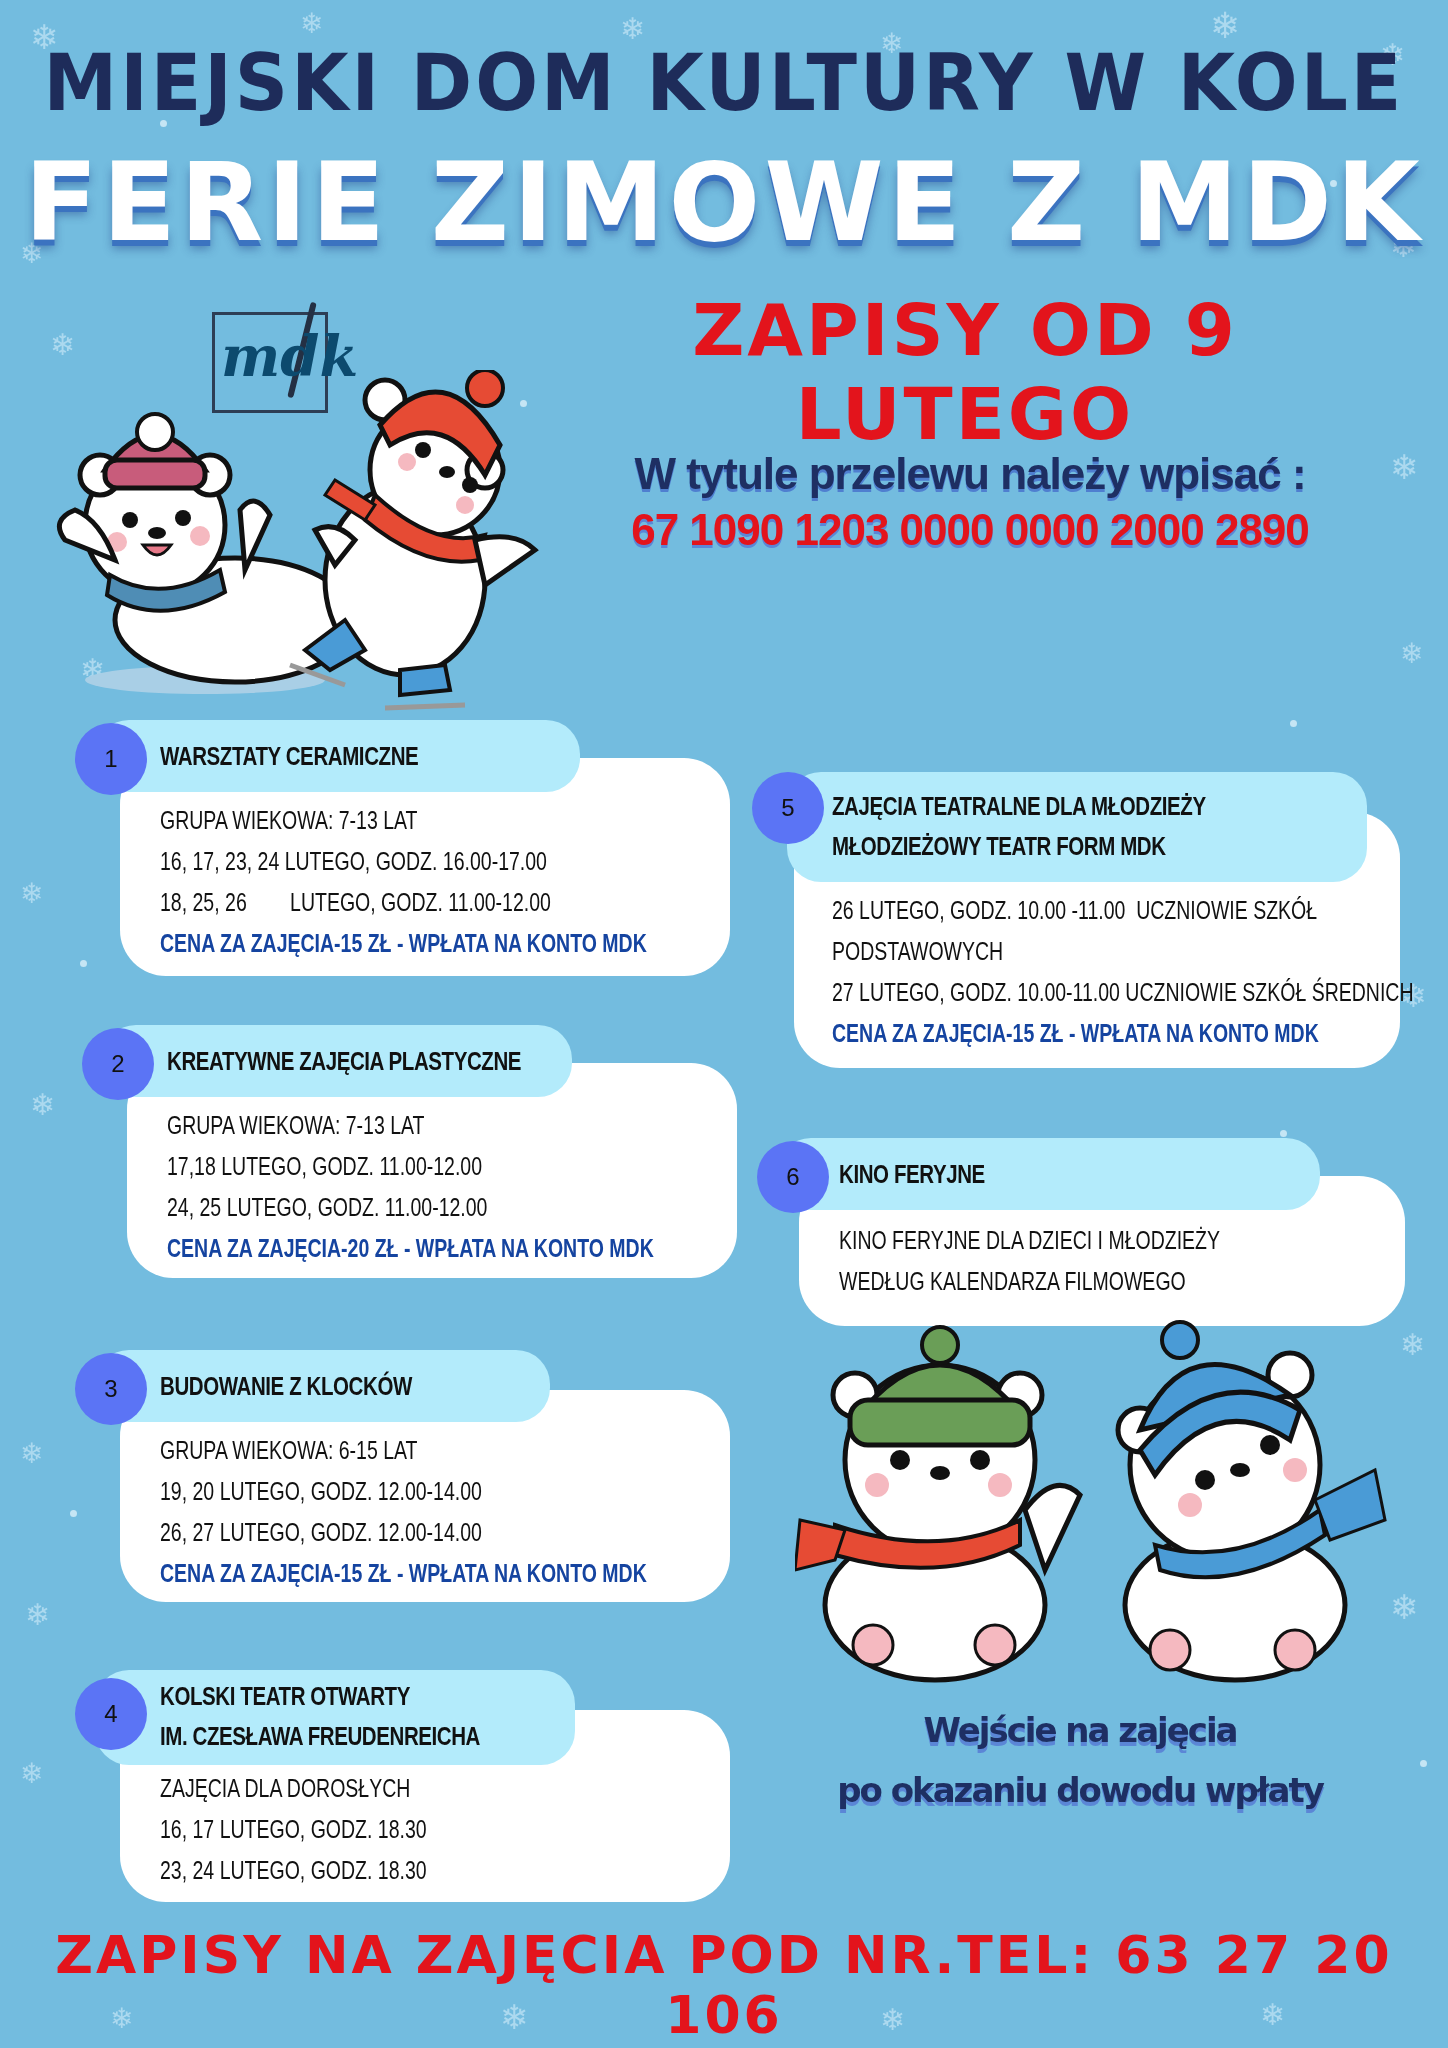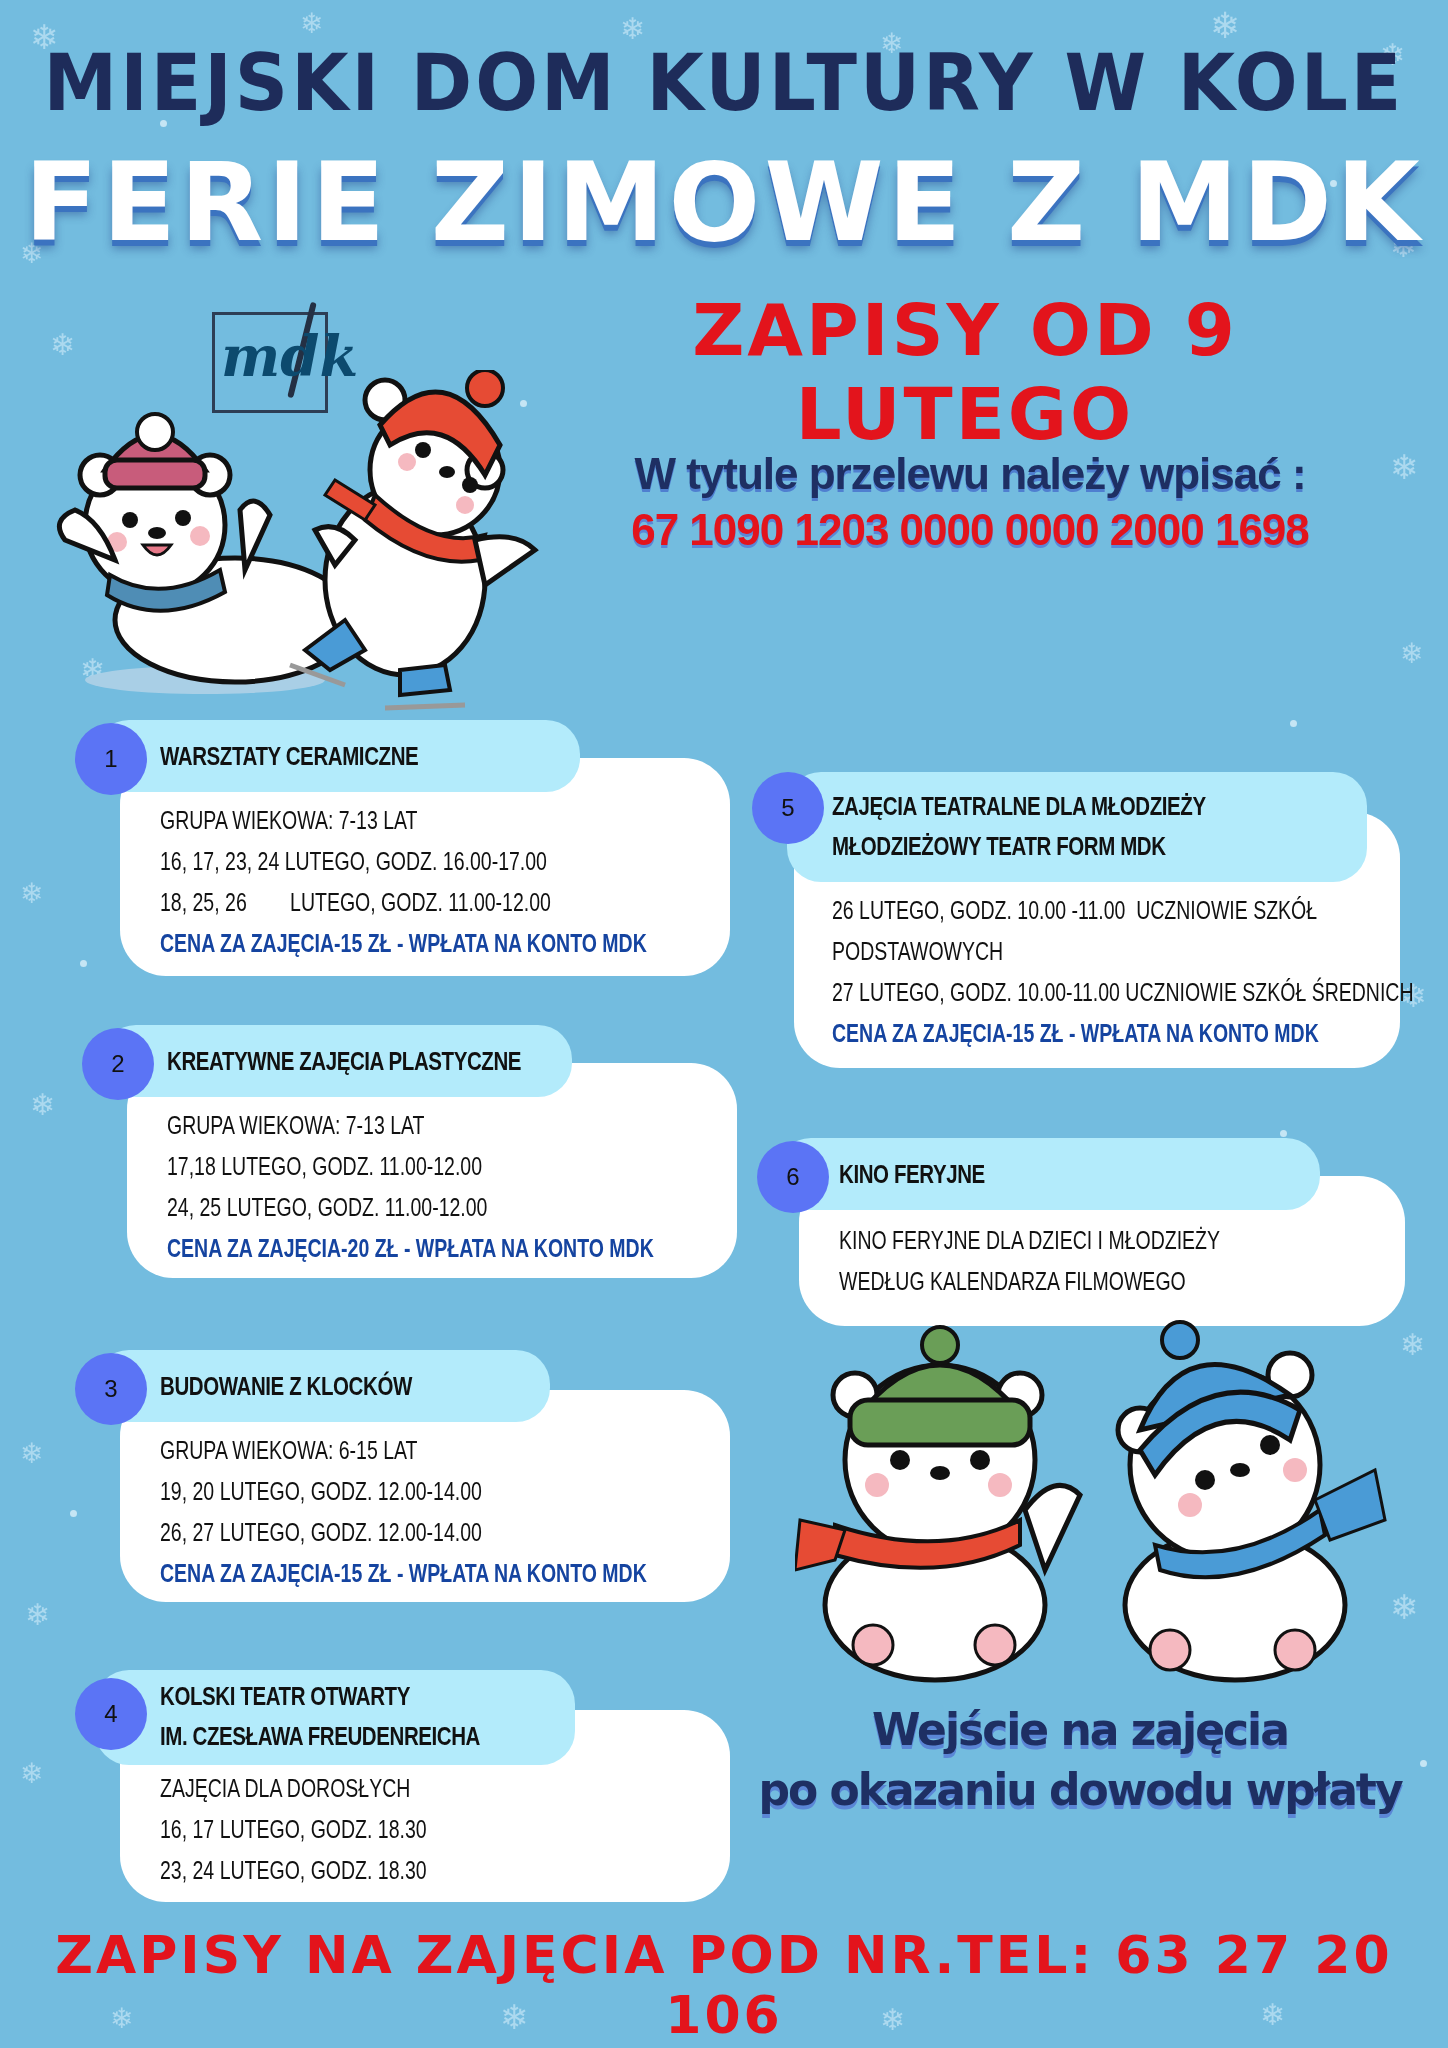"67 1090 1203 0000 0000" div.red { text: 1698 -> 2890 }
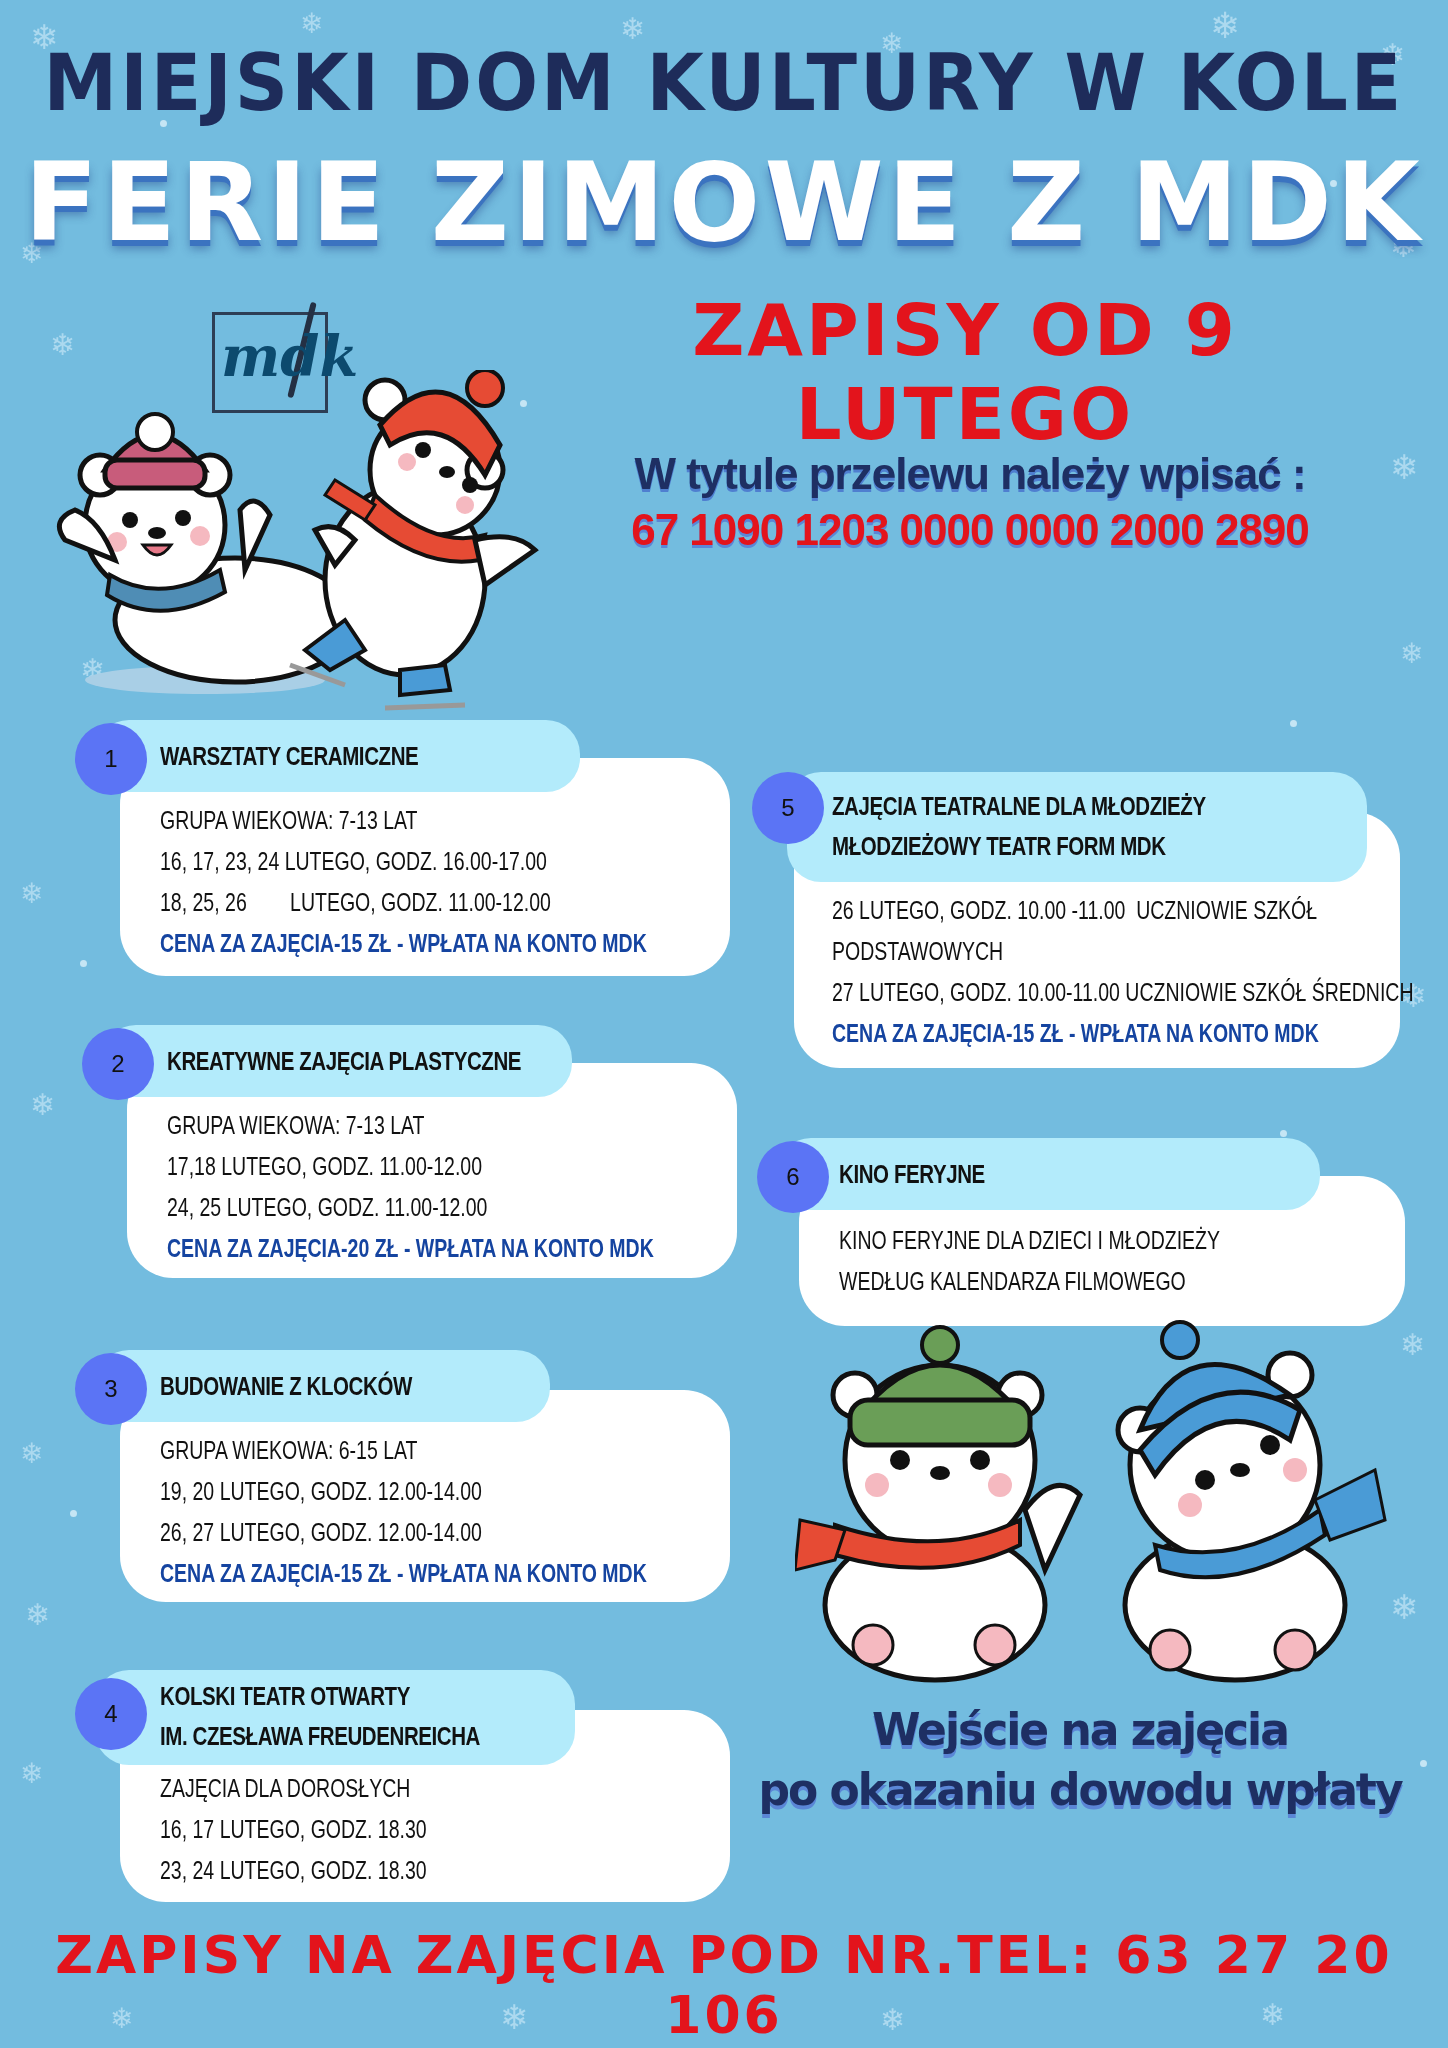"Wejście na zajęcia" .entry { font-size: 44px -> 34px }
